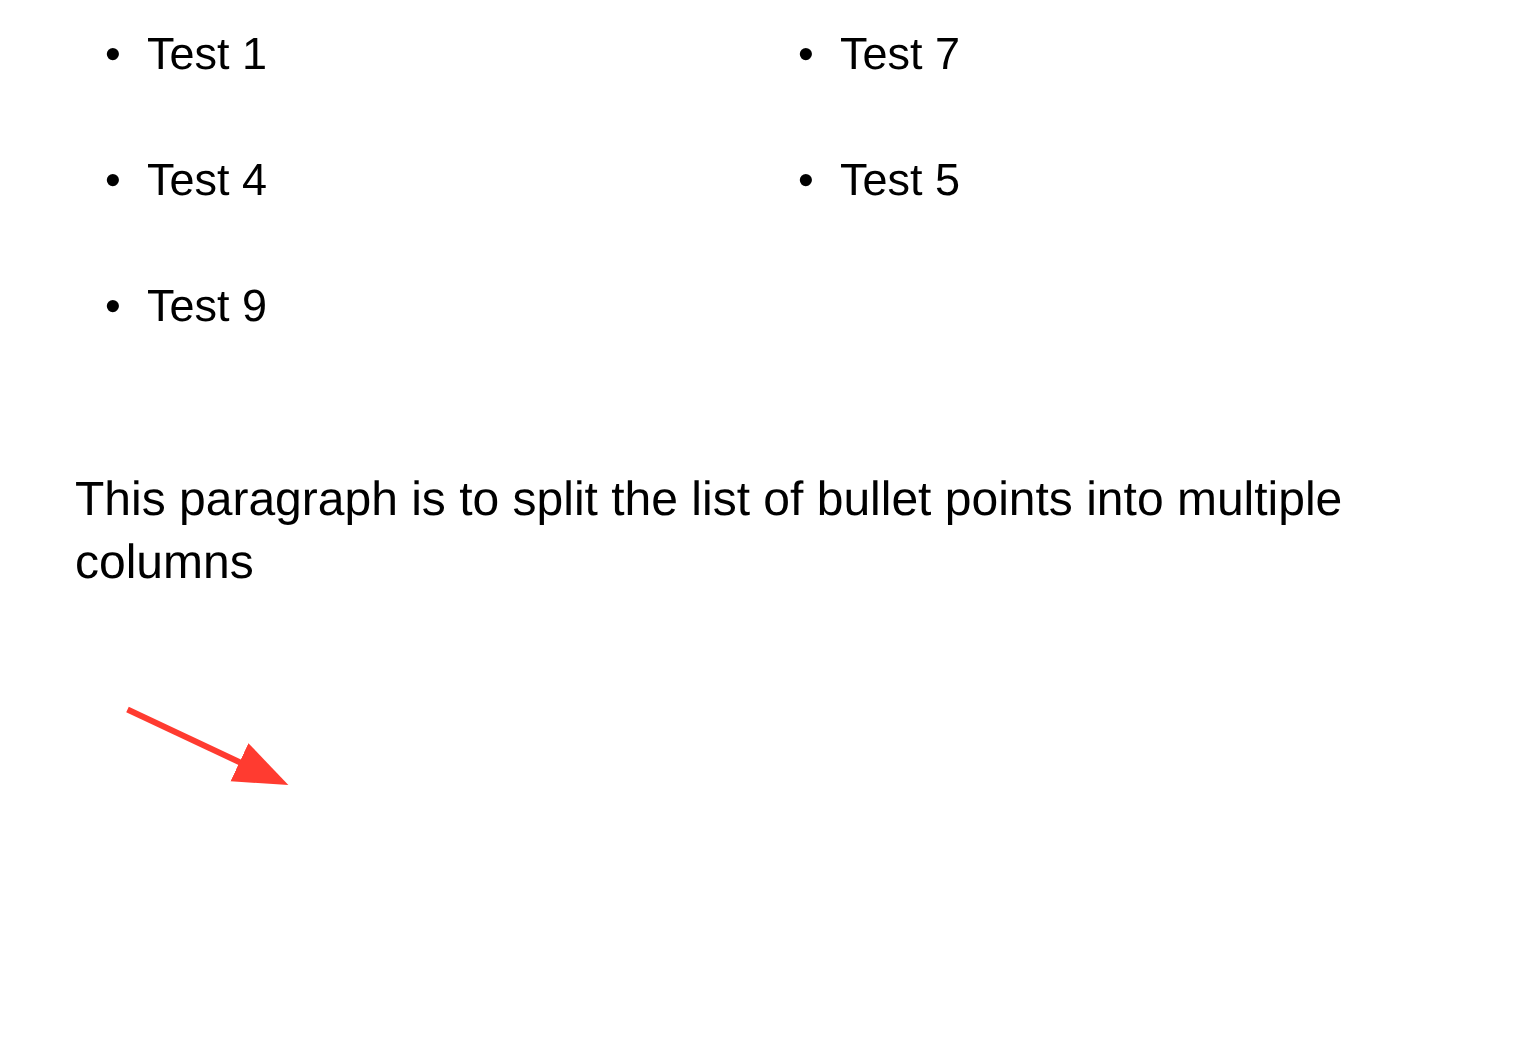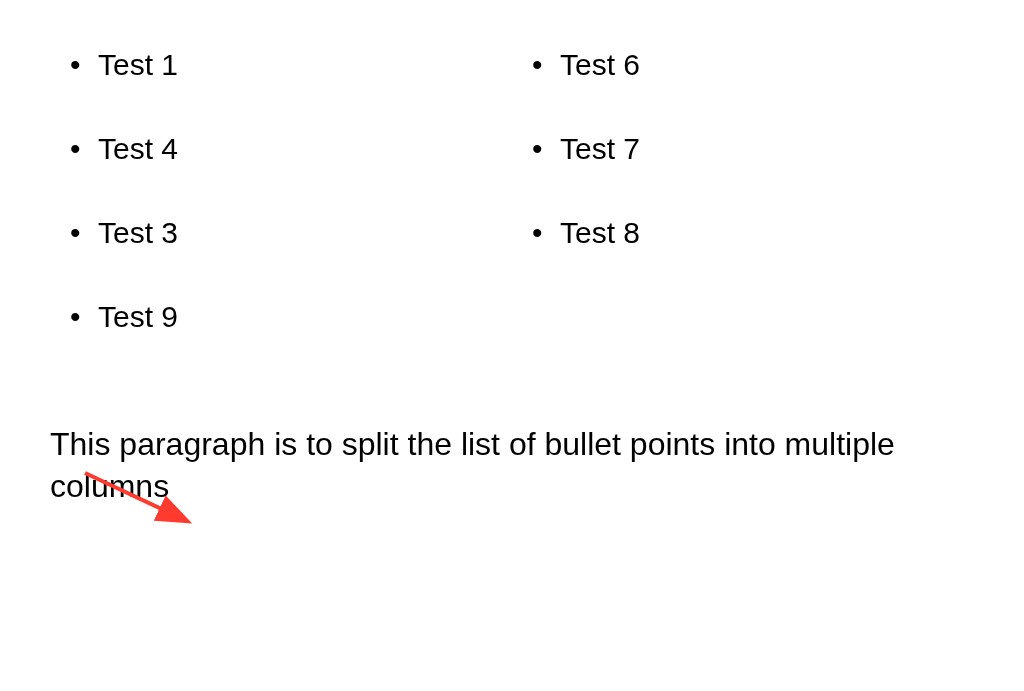"Test 1" .col { margin-top: 28px -> none }
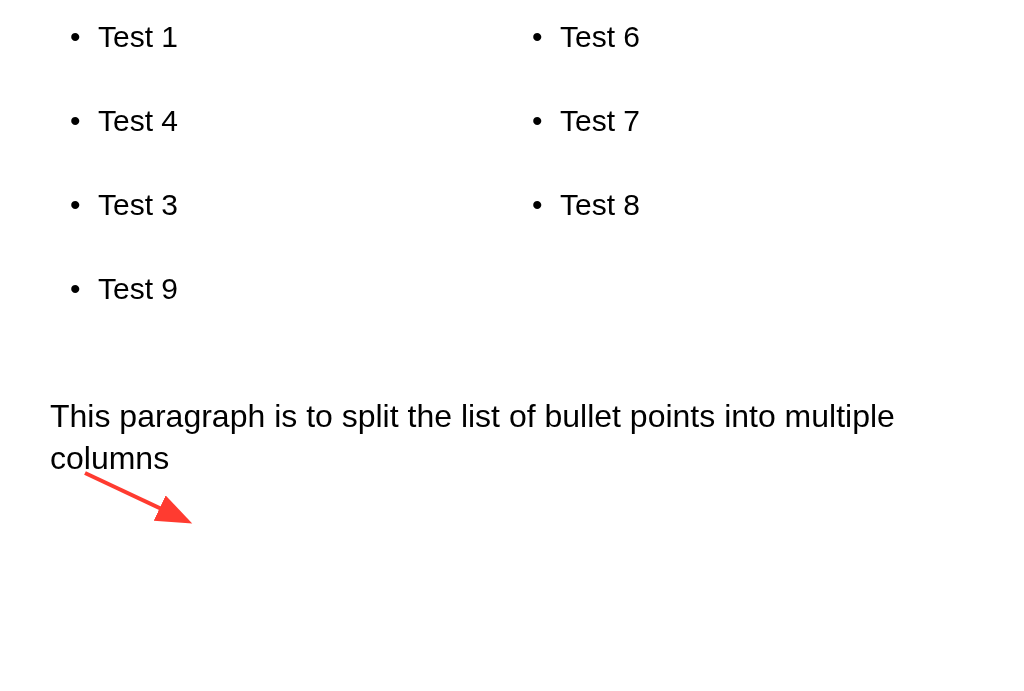"Test 6" li { html: <li>Test 6</li> -> none }
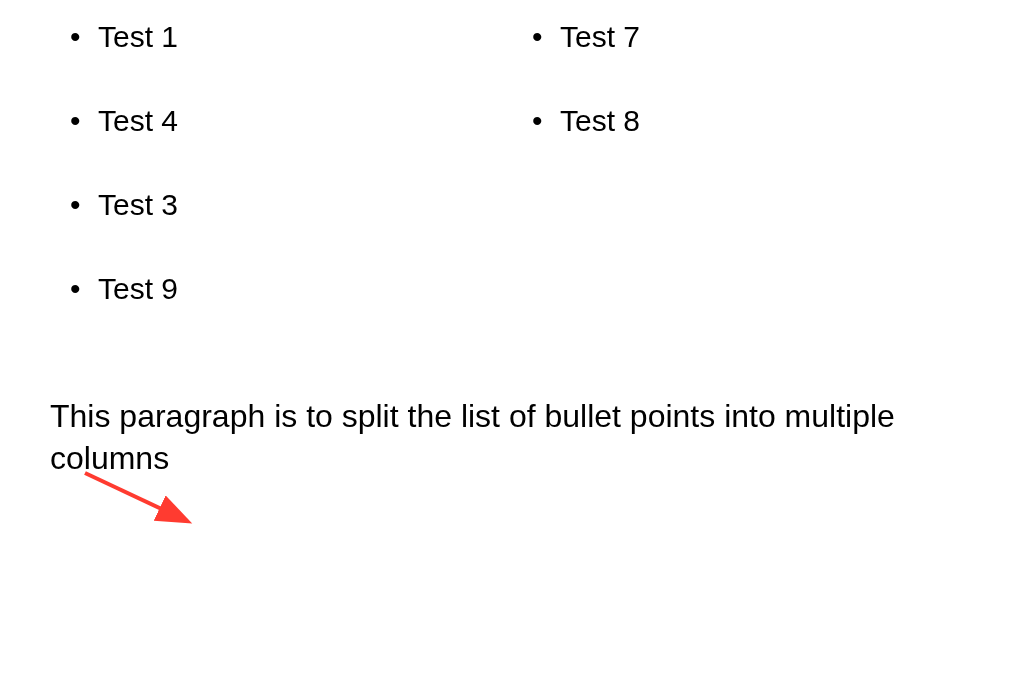"Test 8" li { text: 8 -> 5 }
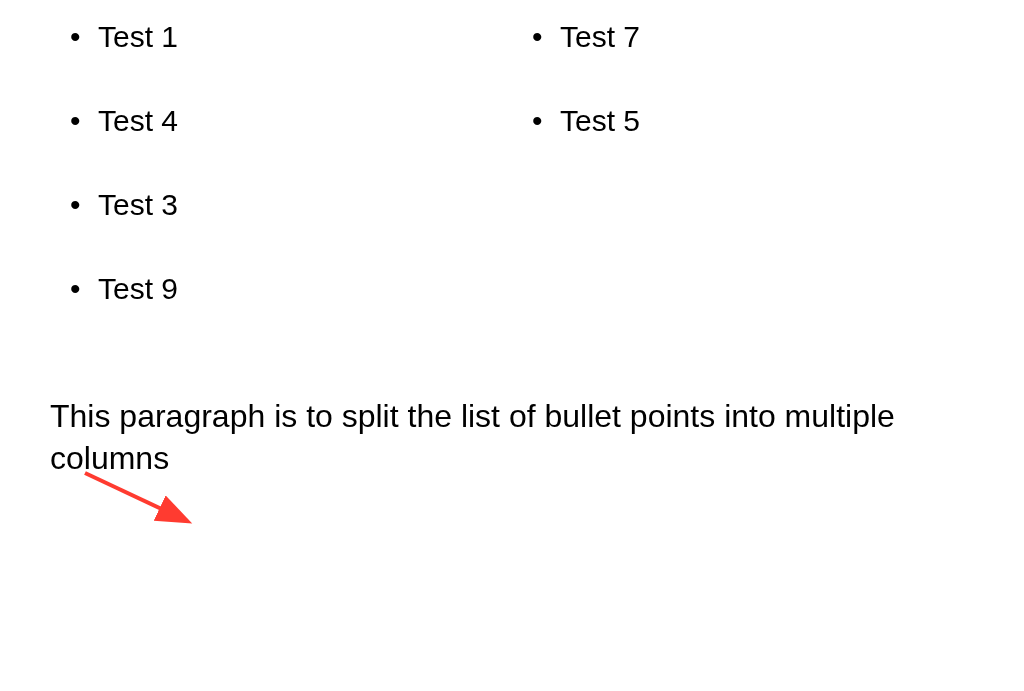"Test 3" li { html: <li>Test 3</li> -> none }
